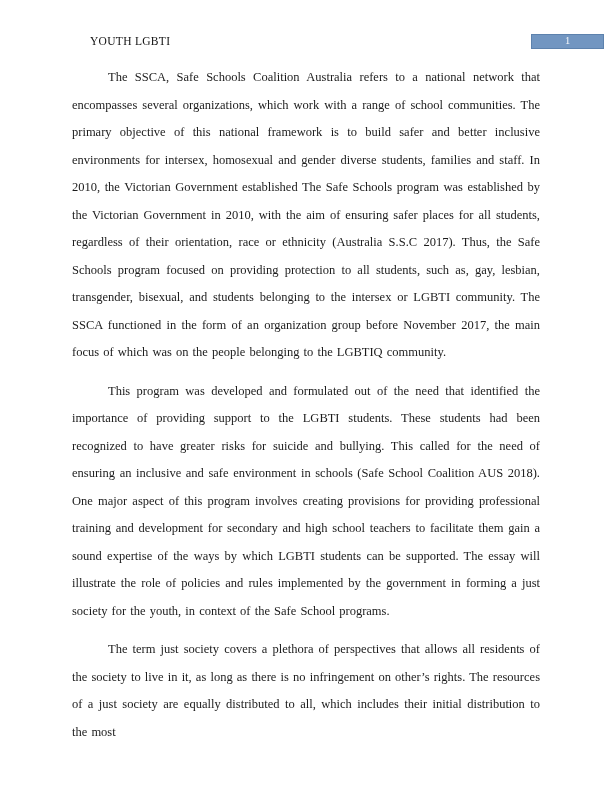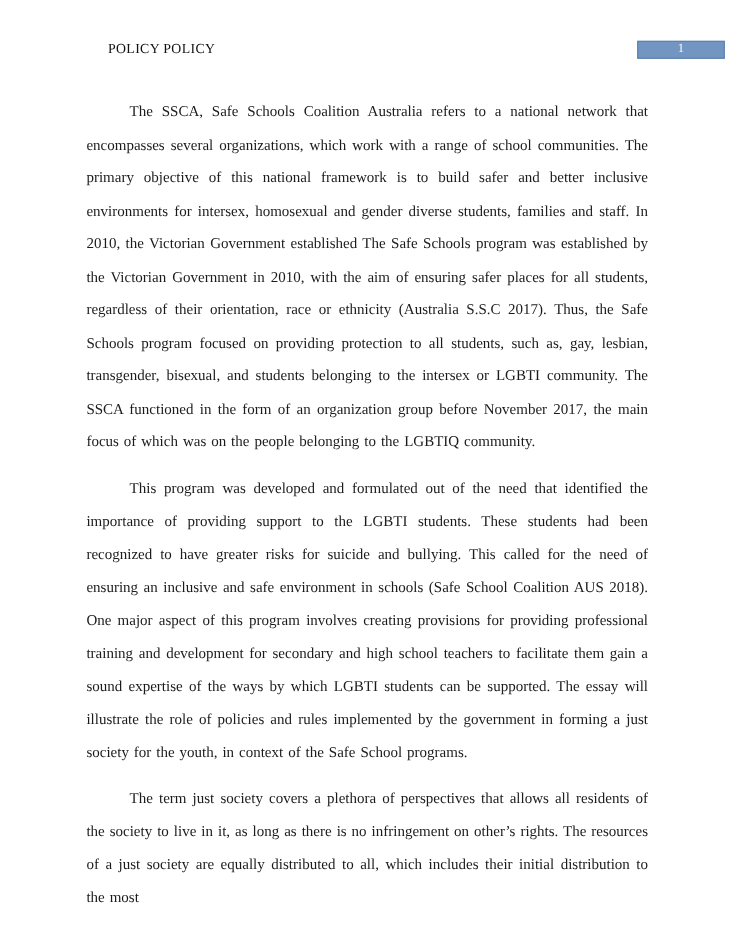"POLICY POLICY" div.header-title { text: POLICY POLICY -> YOUTH LGBTI }
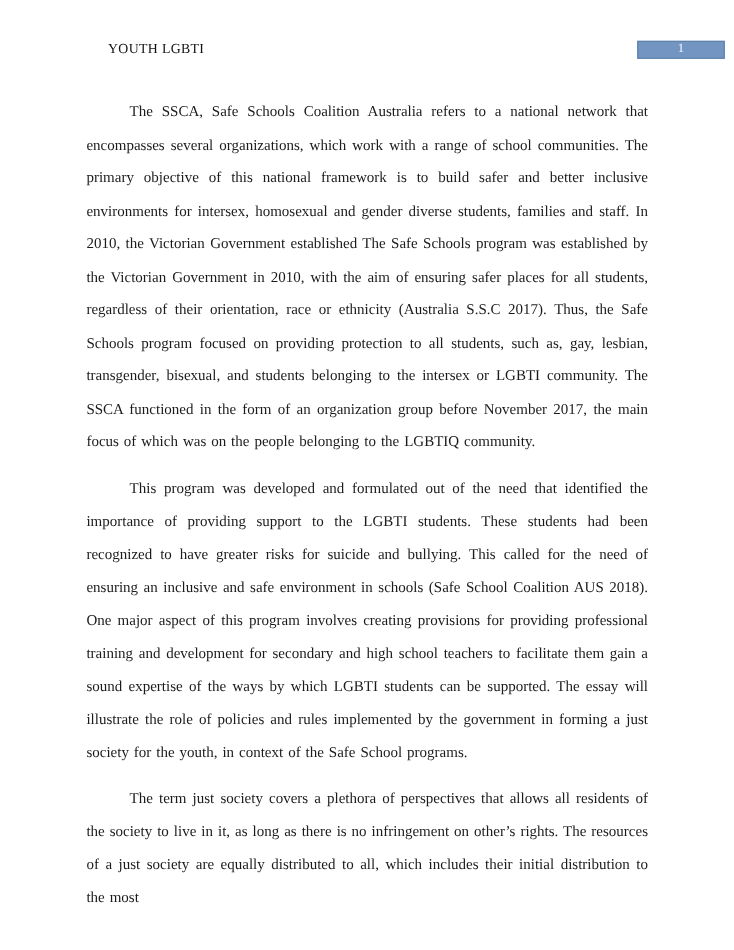"The SSCA, Safe Schools Coalition" .body-text { margin-top: 16px -> none }
